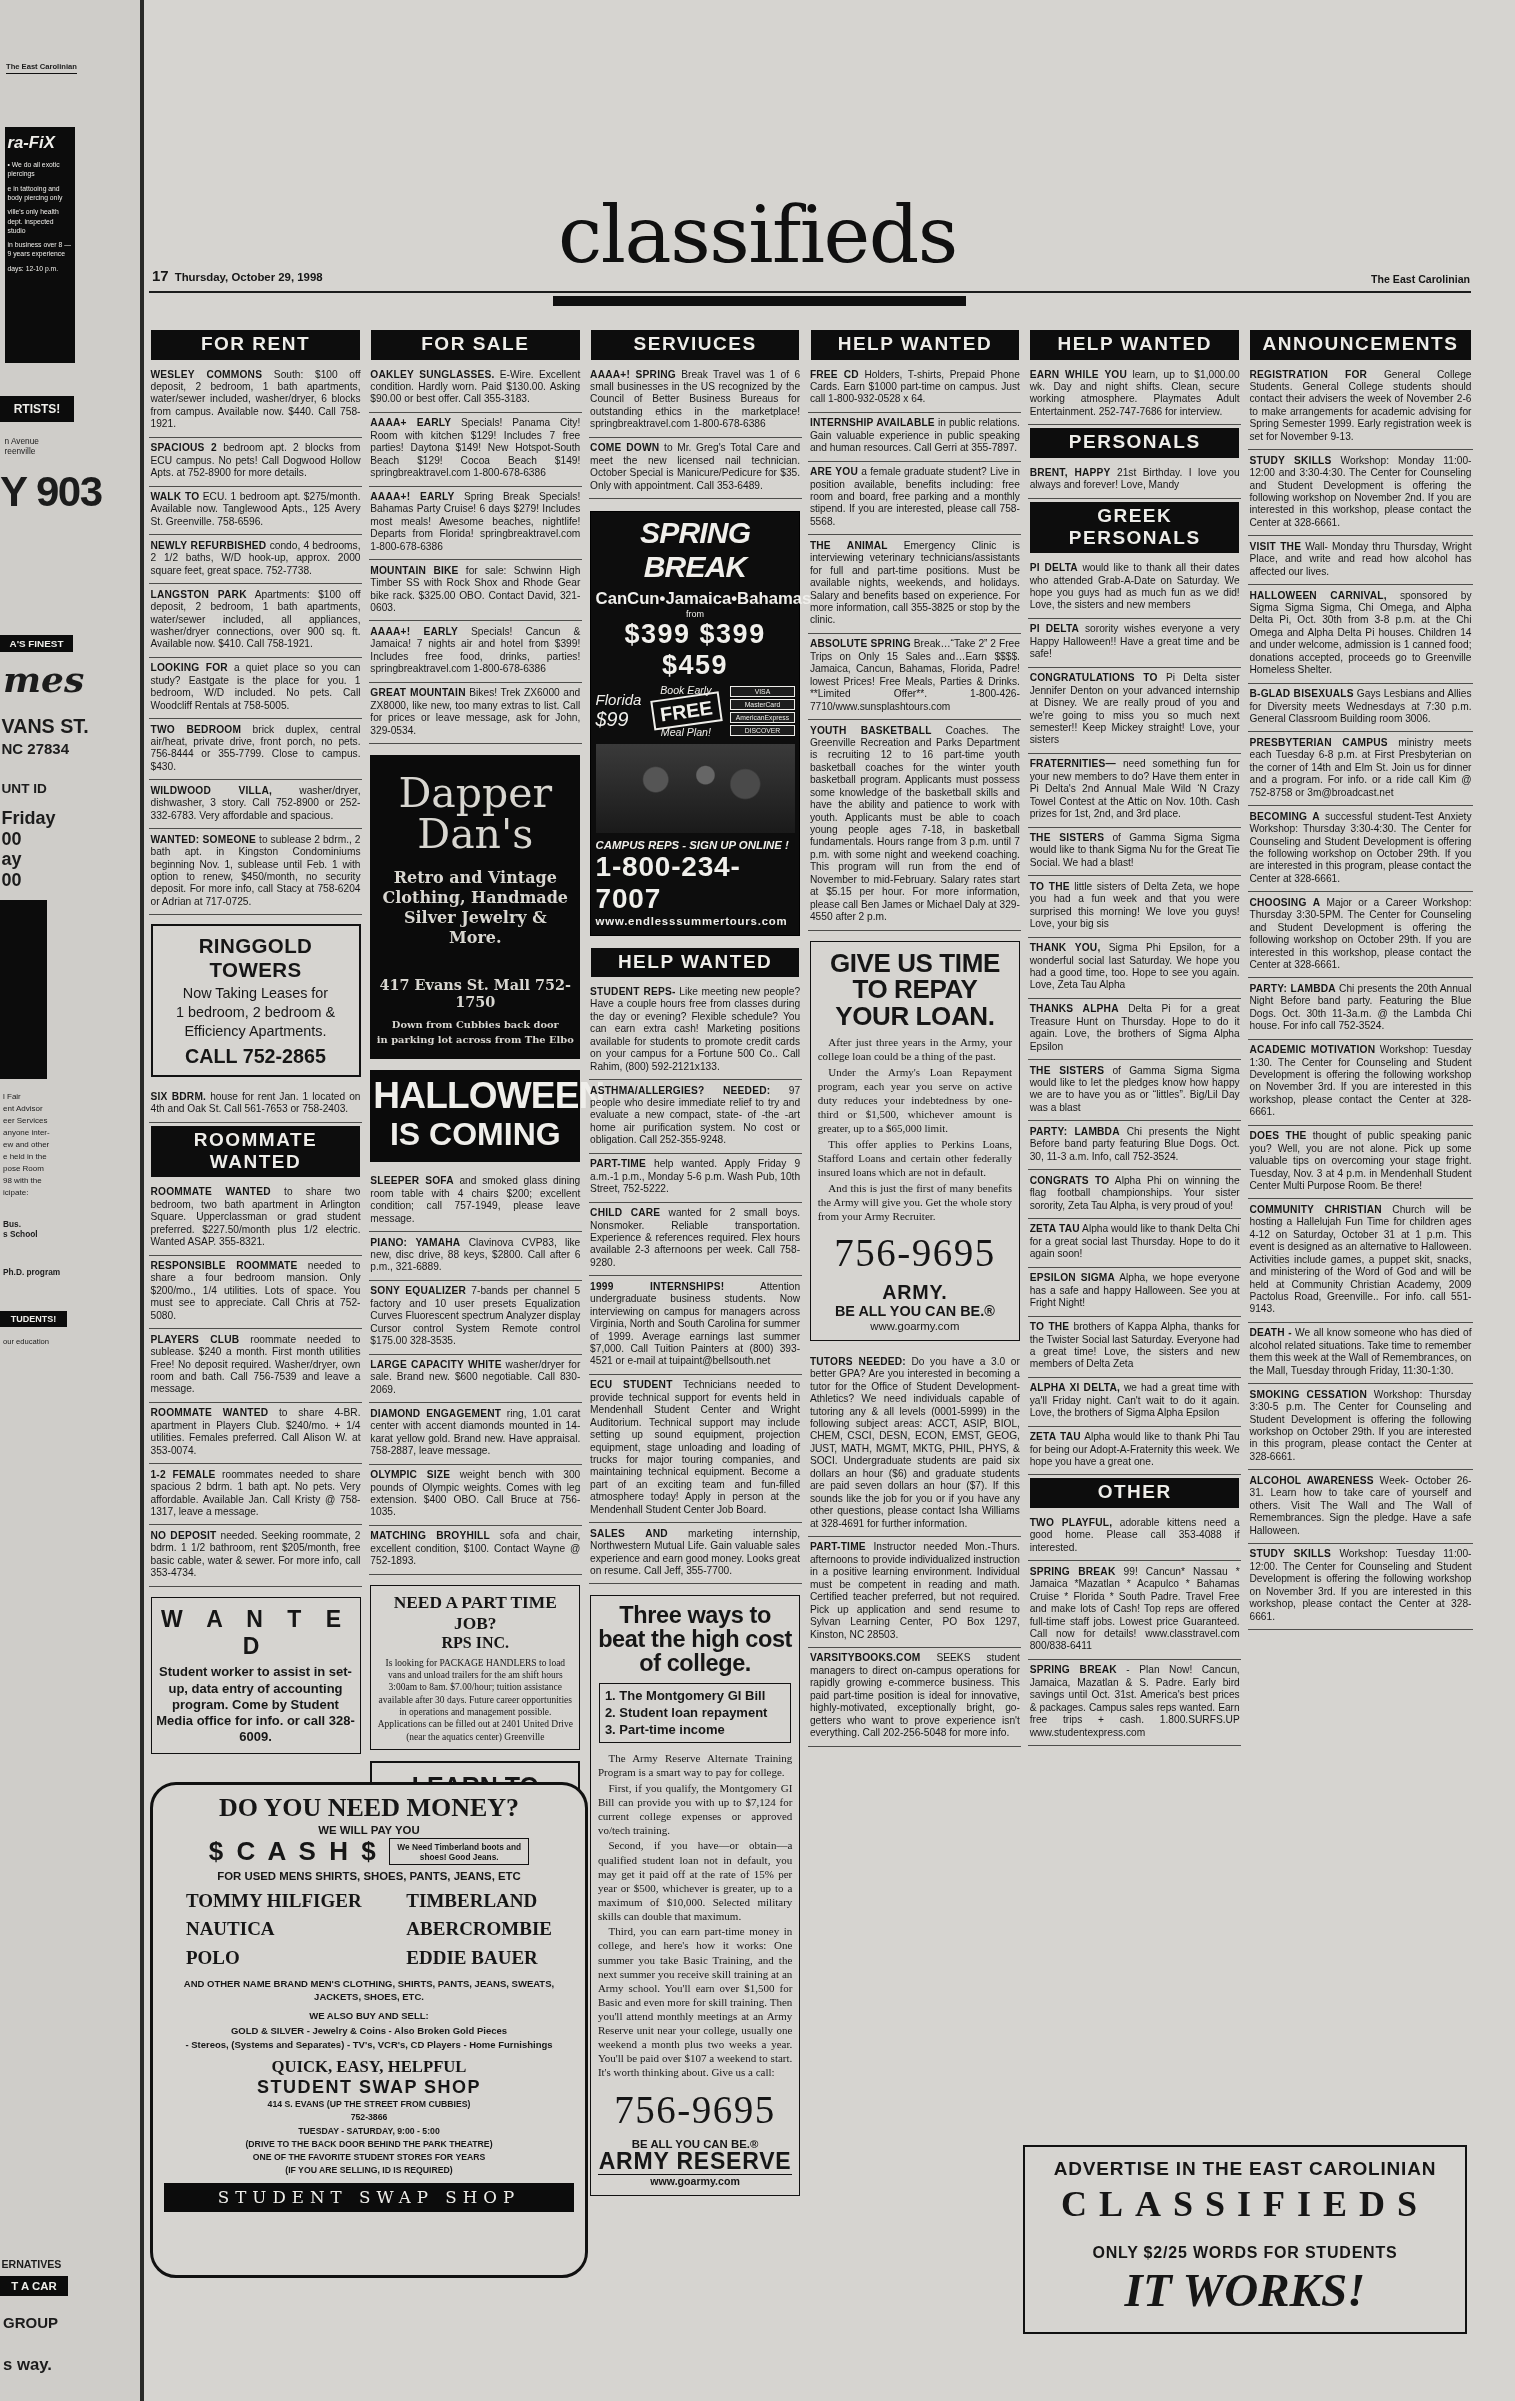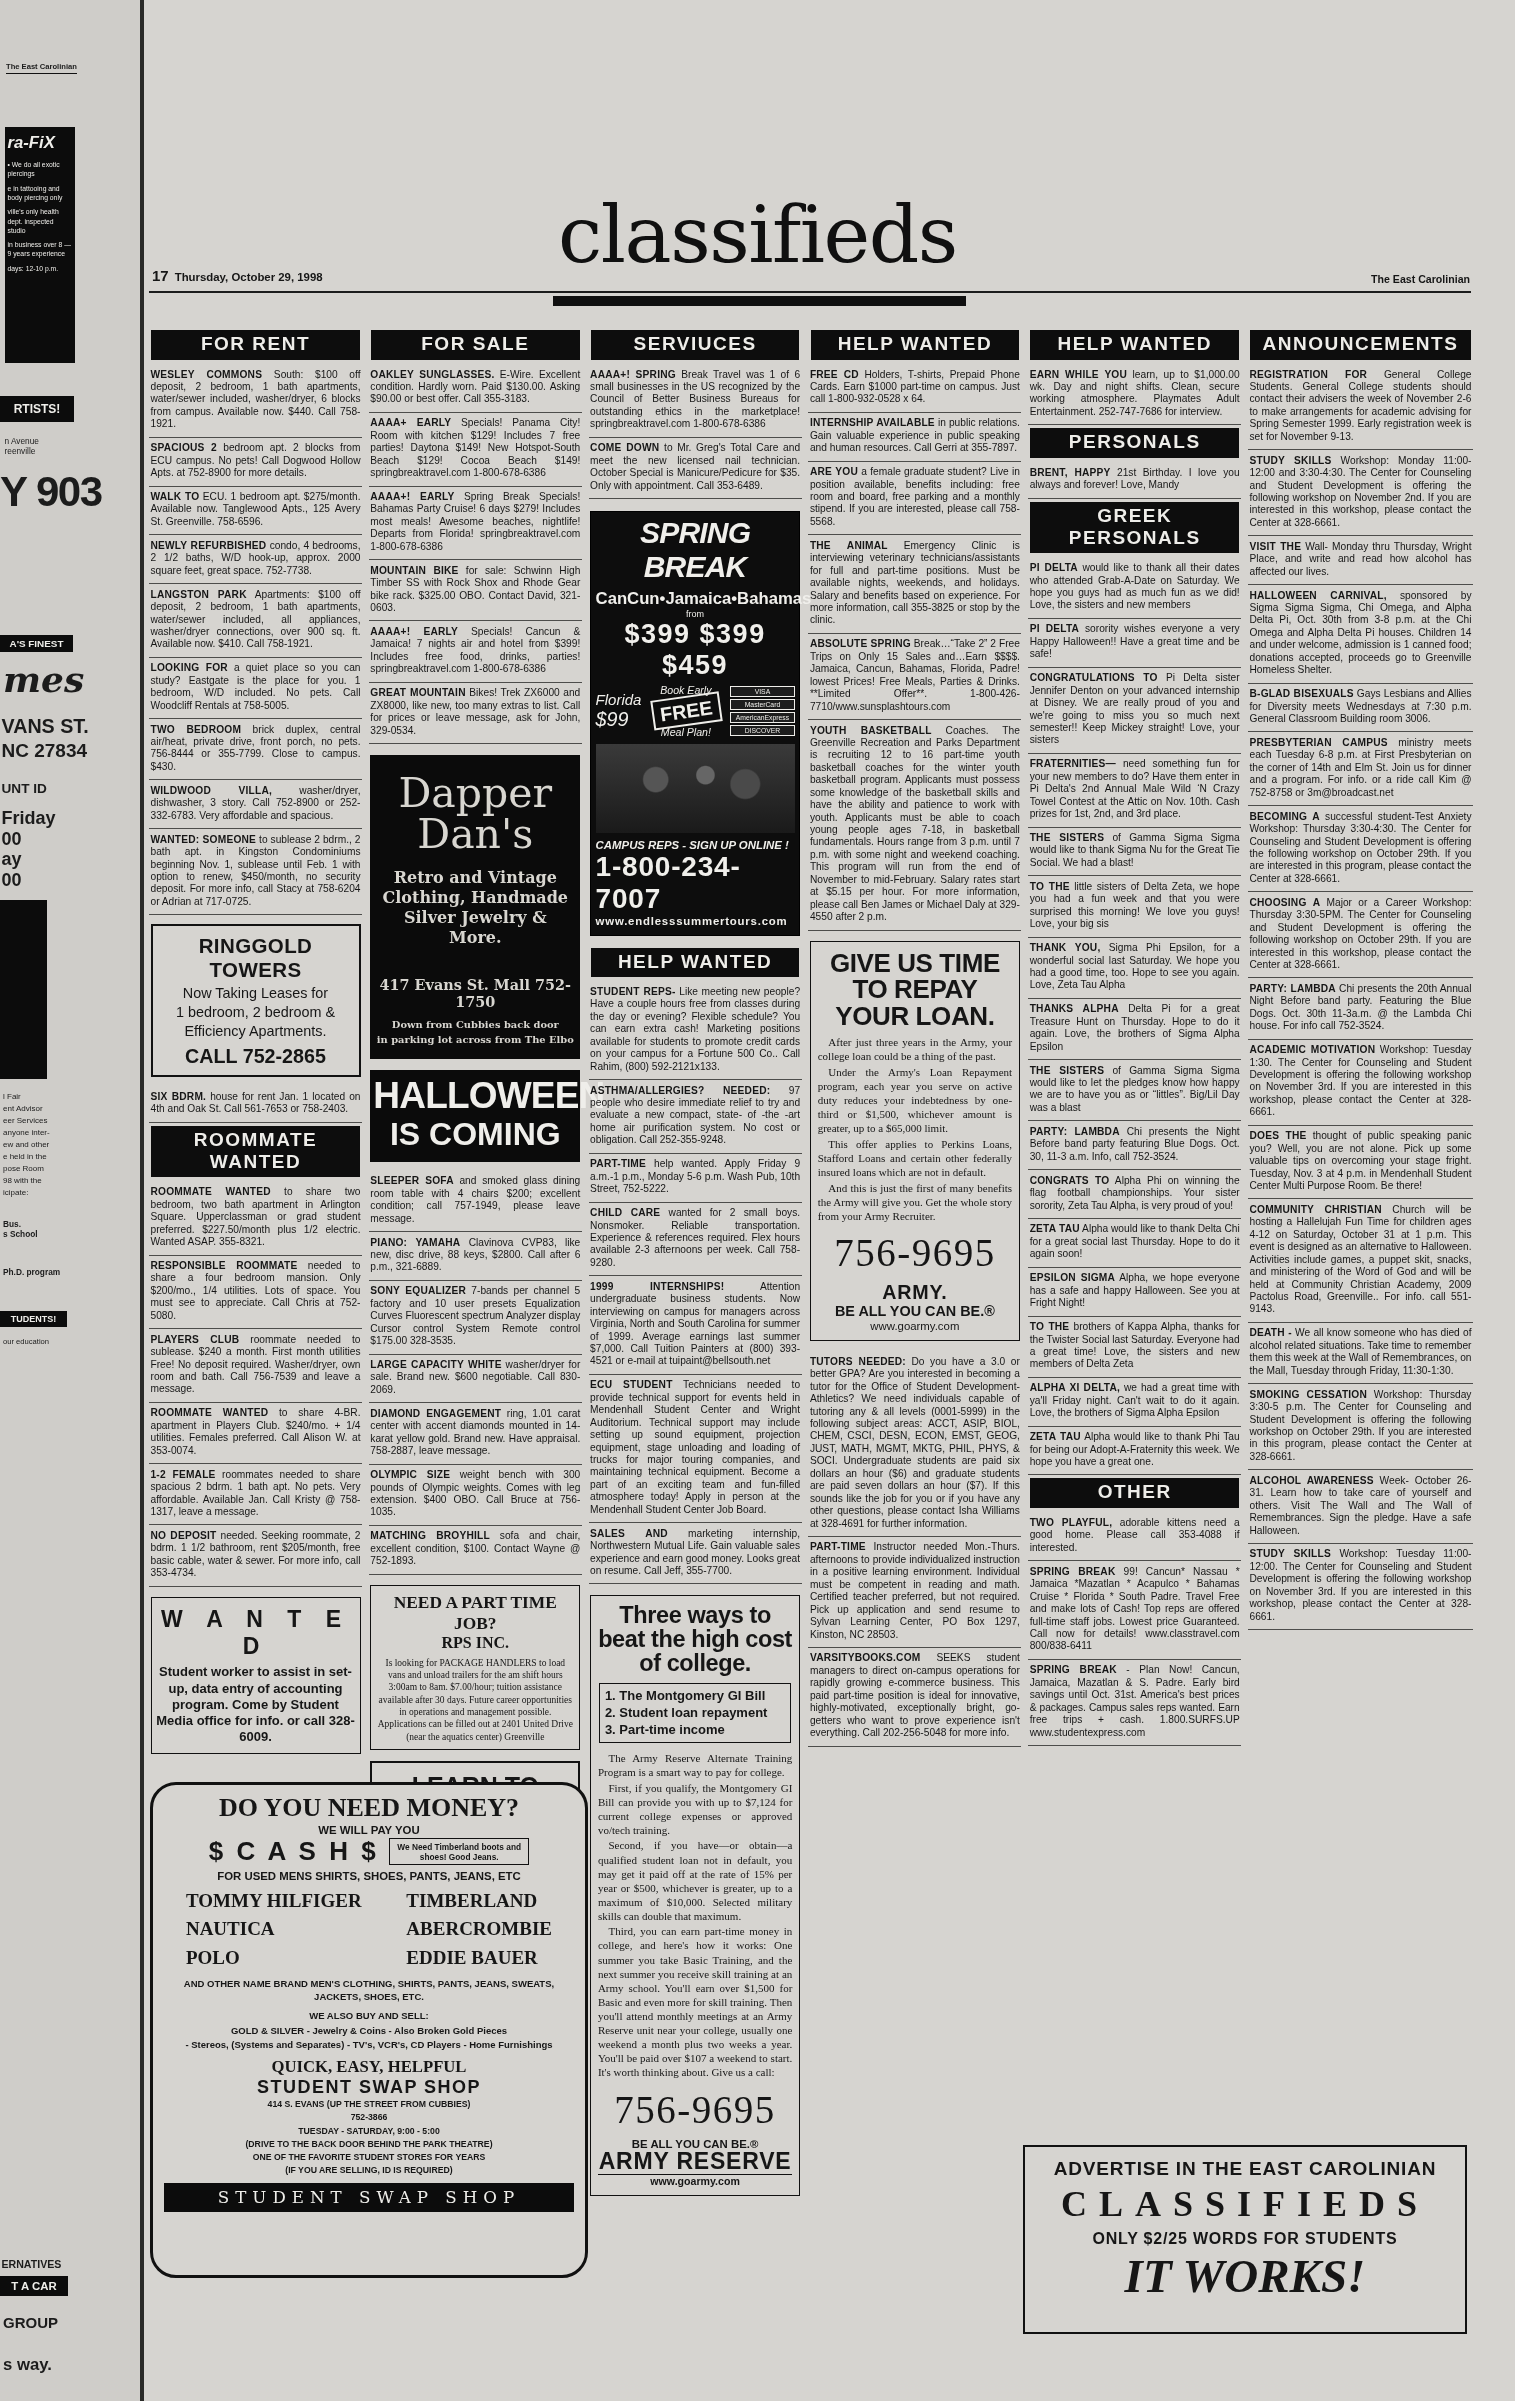"NC 27834" div.frag { font-size: 19px -> 15px }
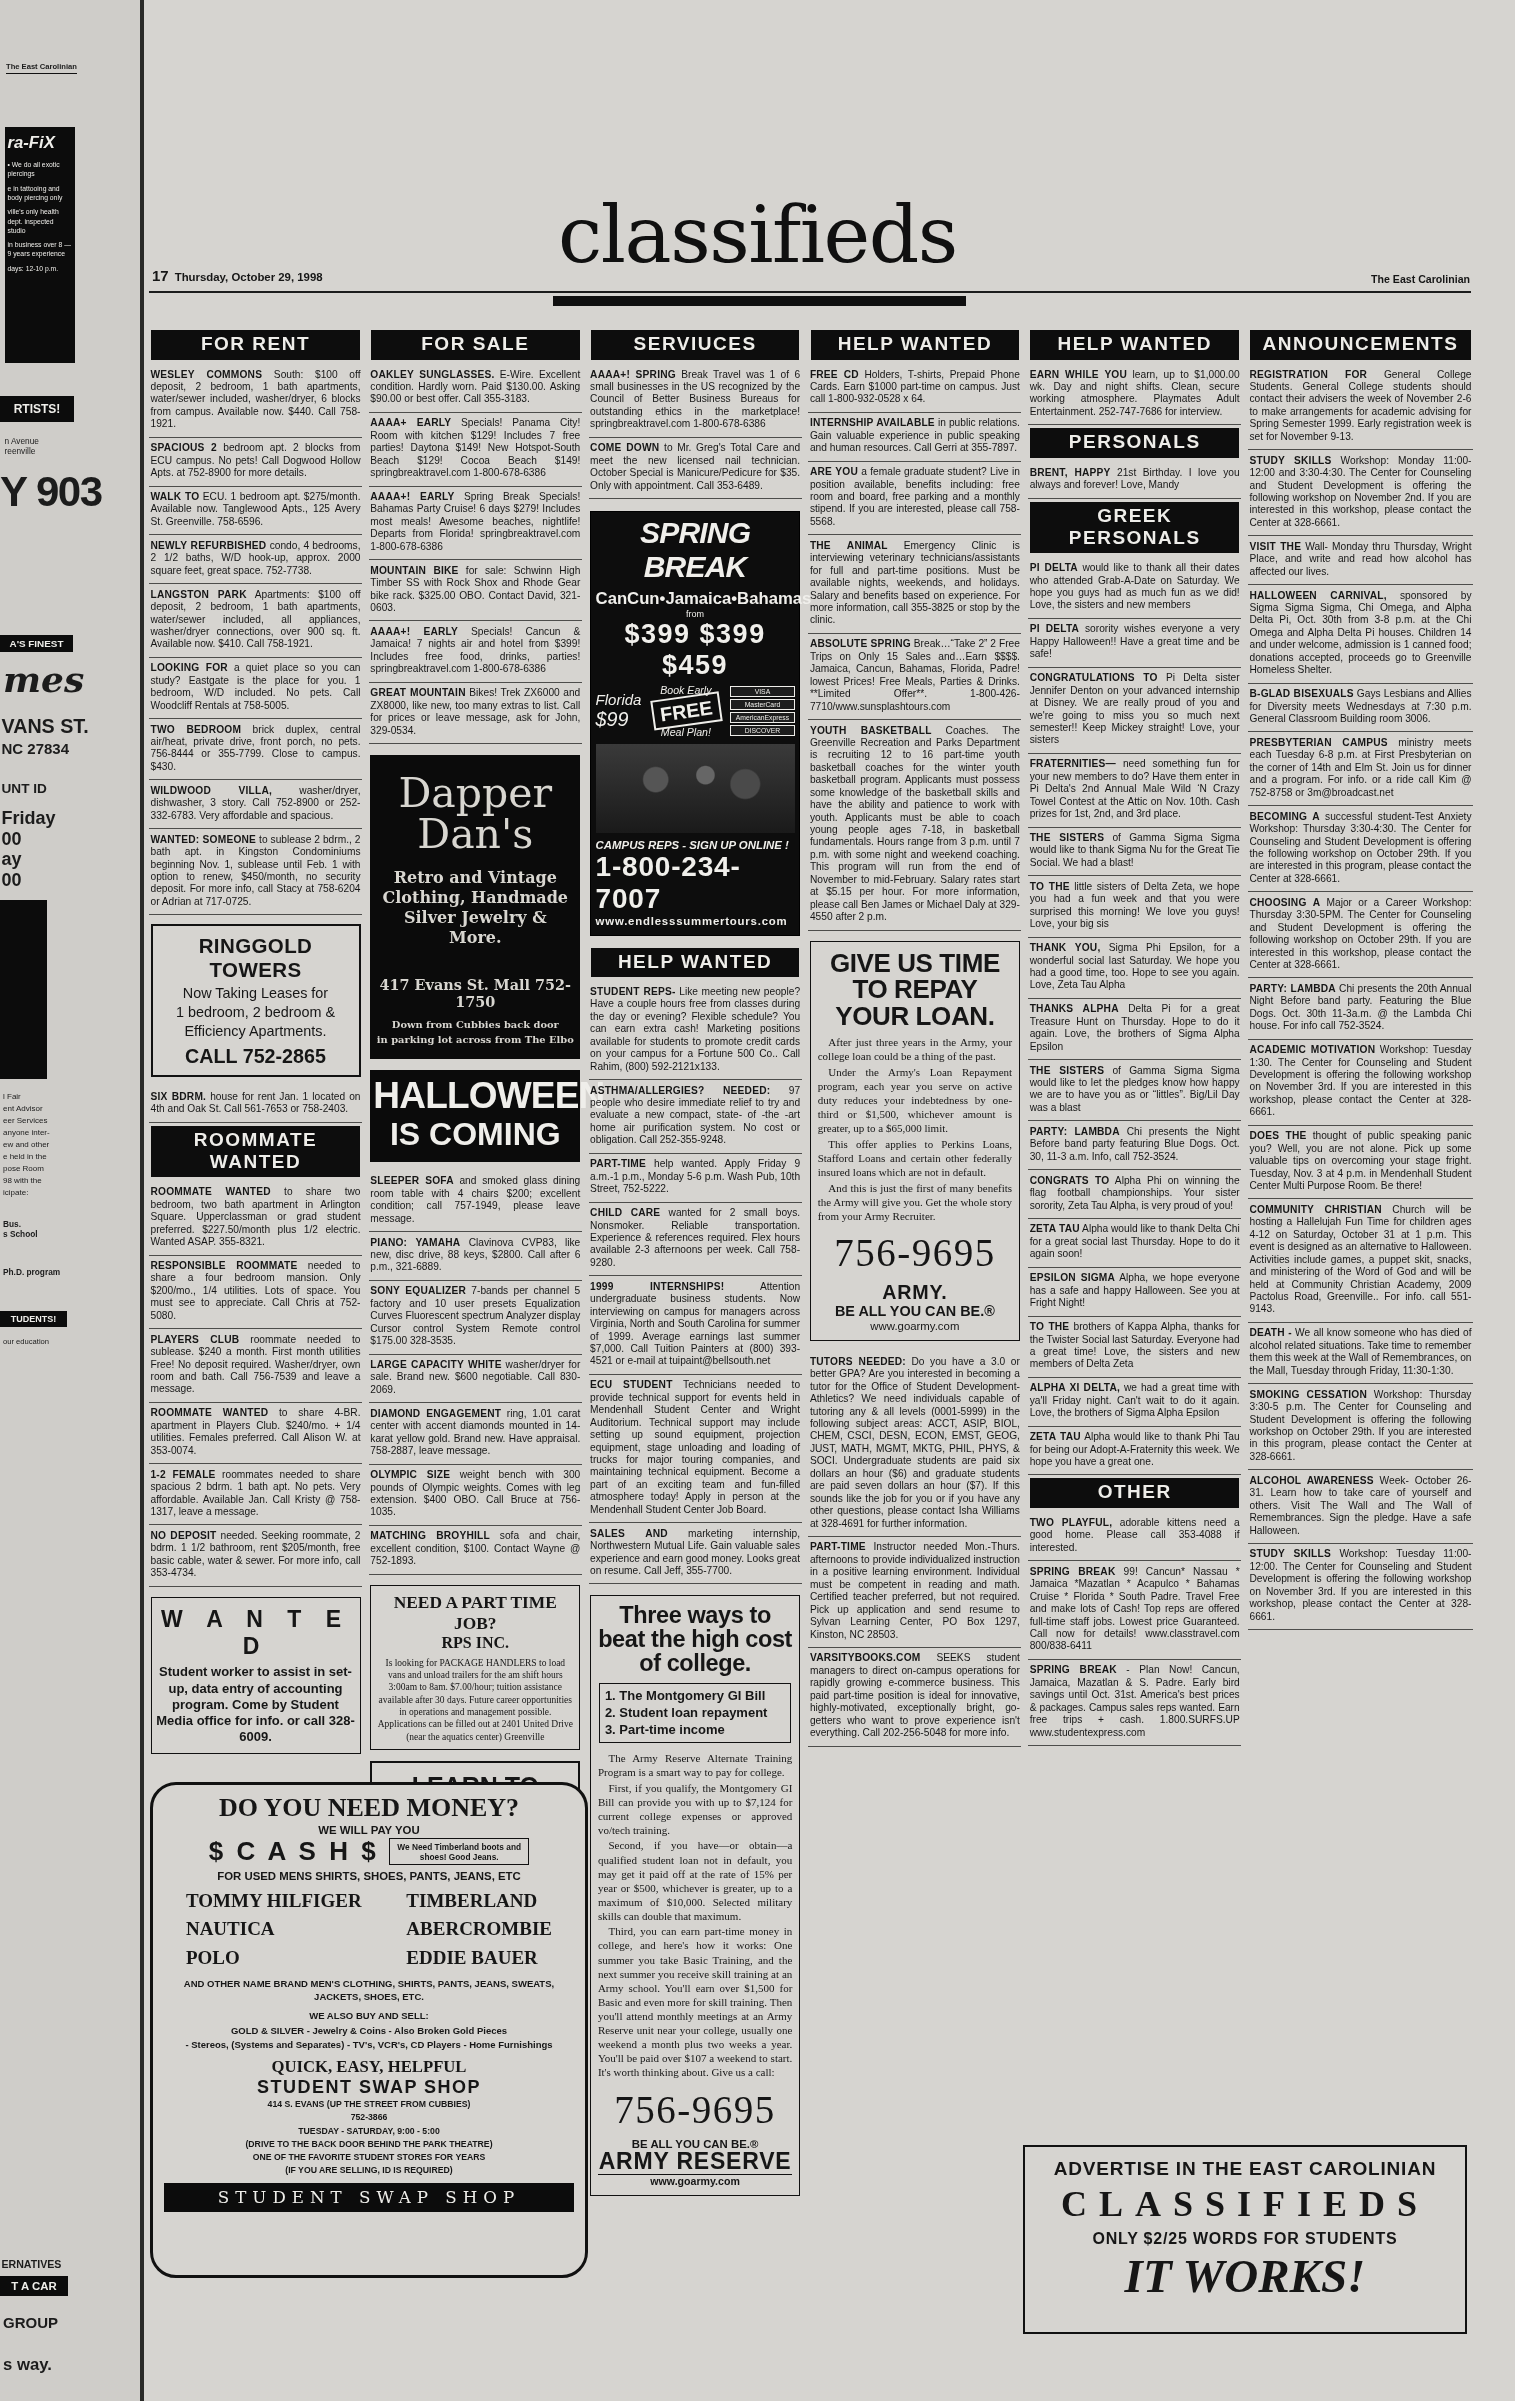"ONLY $2/25 WORDS FOR STUDENTS" .advert .l3 { margin-top: 5px -> 19px }
